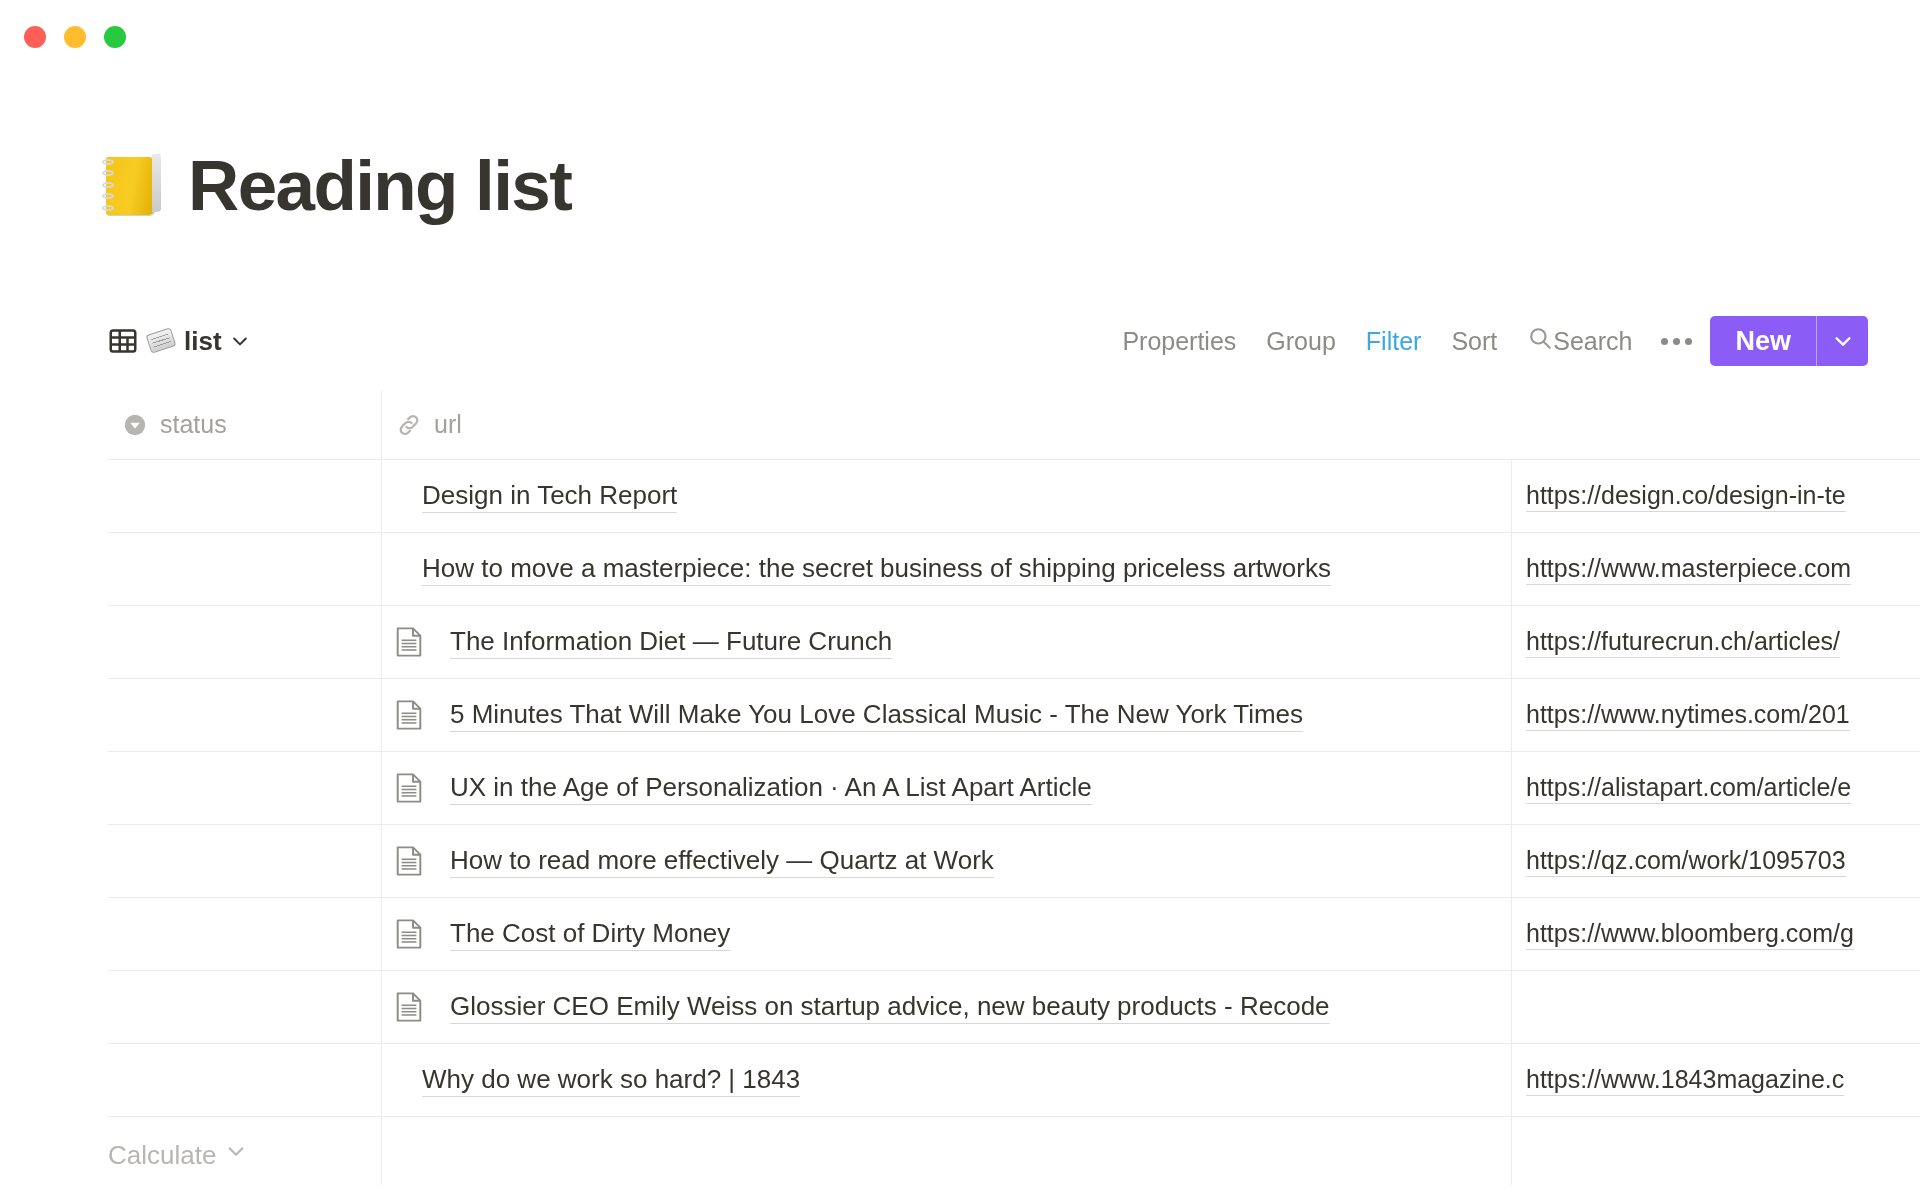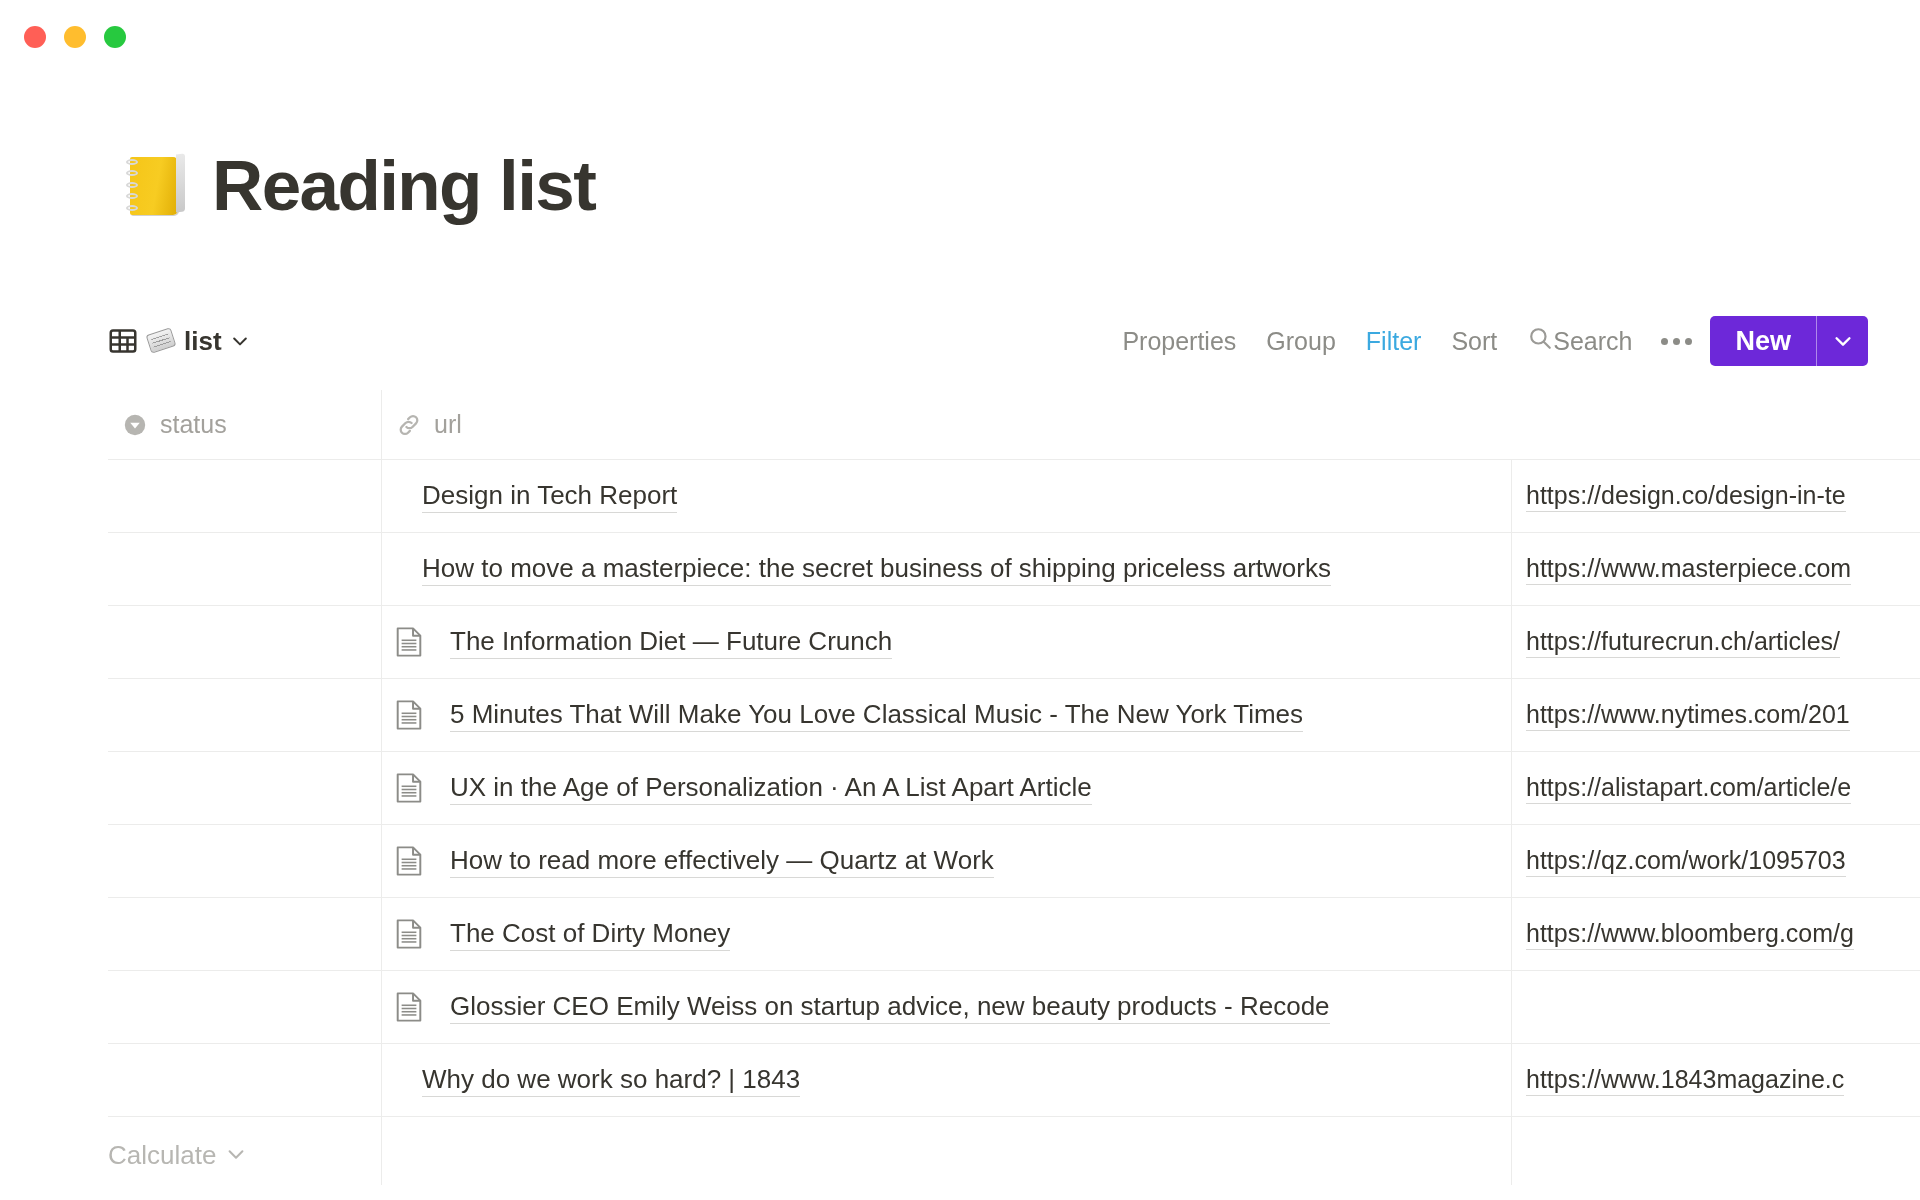"Reading list" .page-header { left: 124px -> 100px }
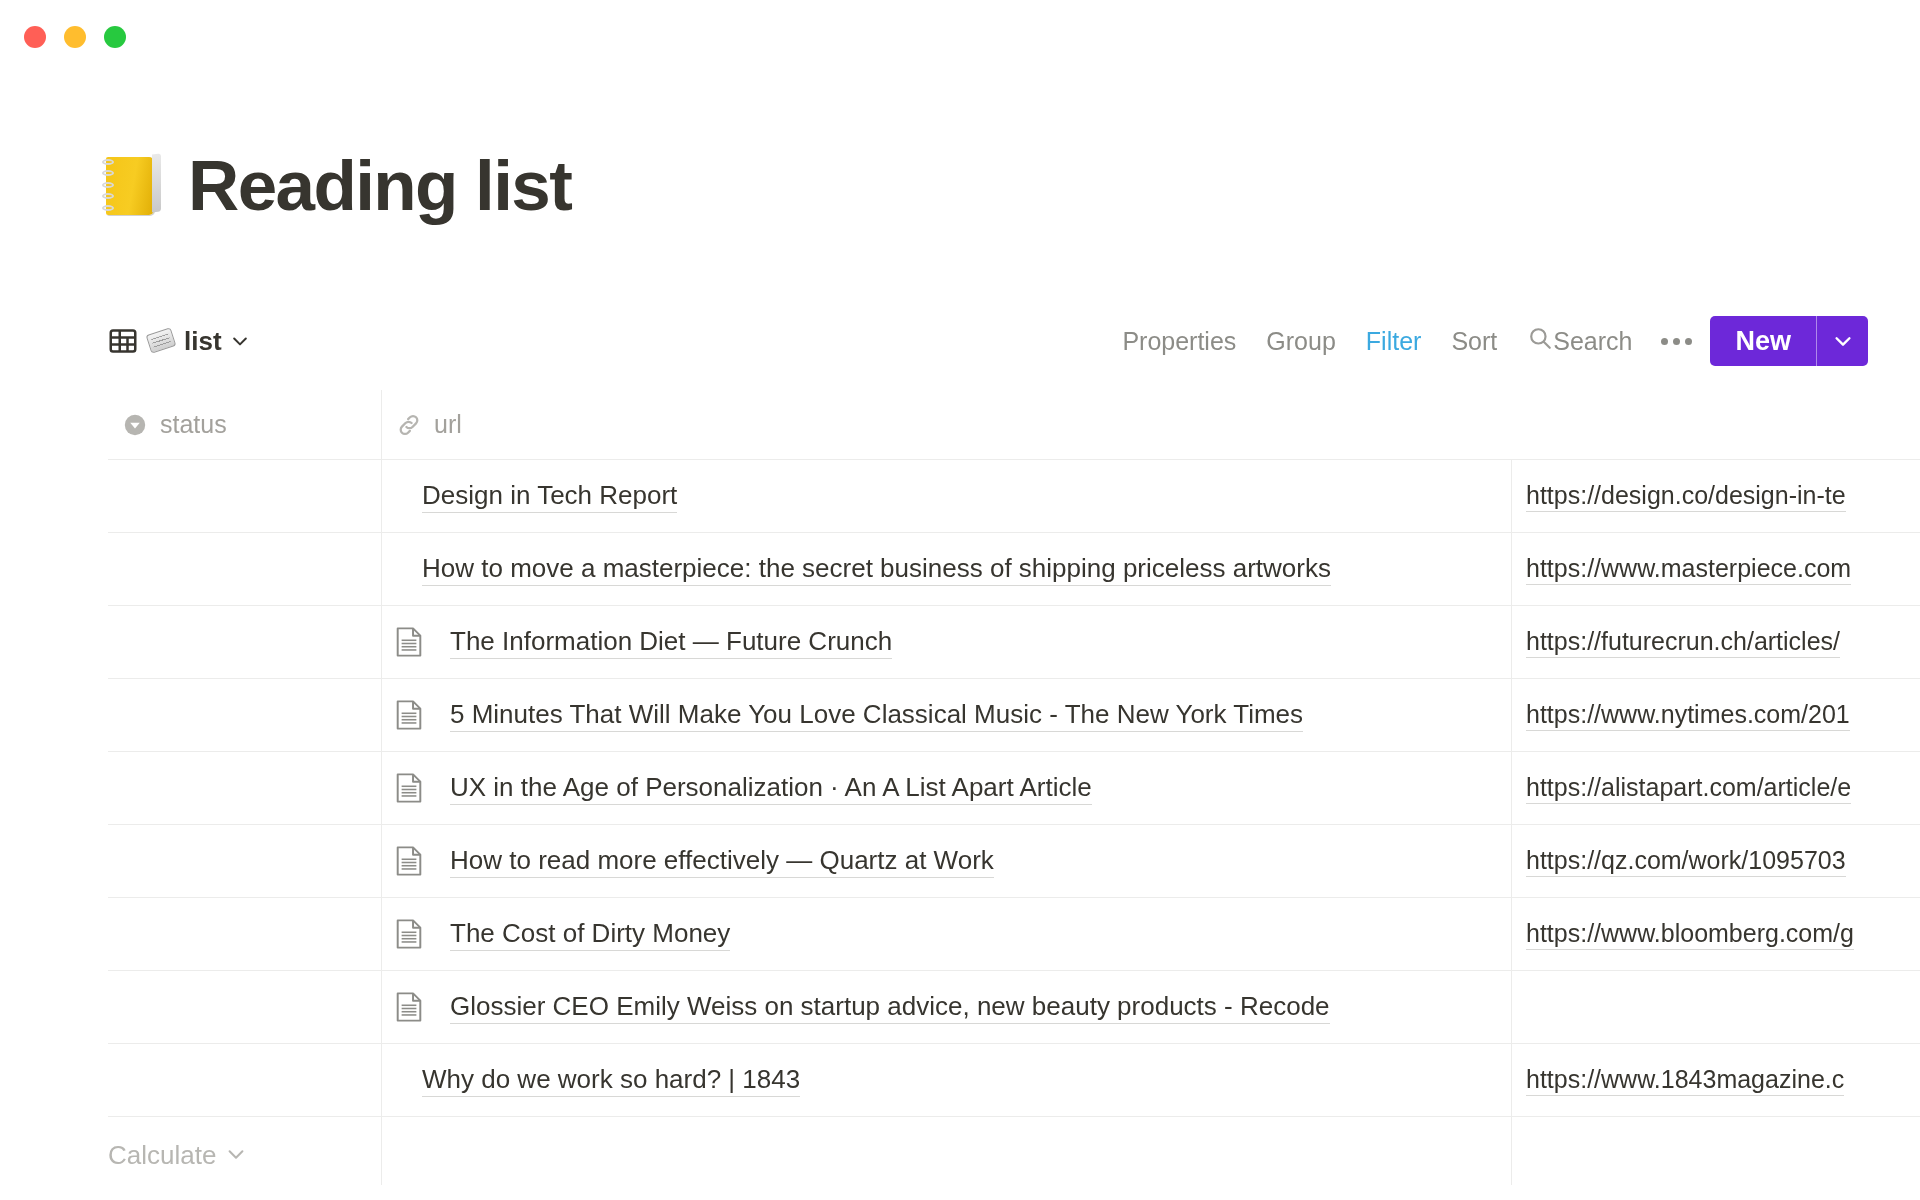"New" .new-btn { background: #6d28d9 -> #8b5cf6 }
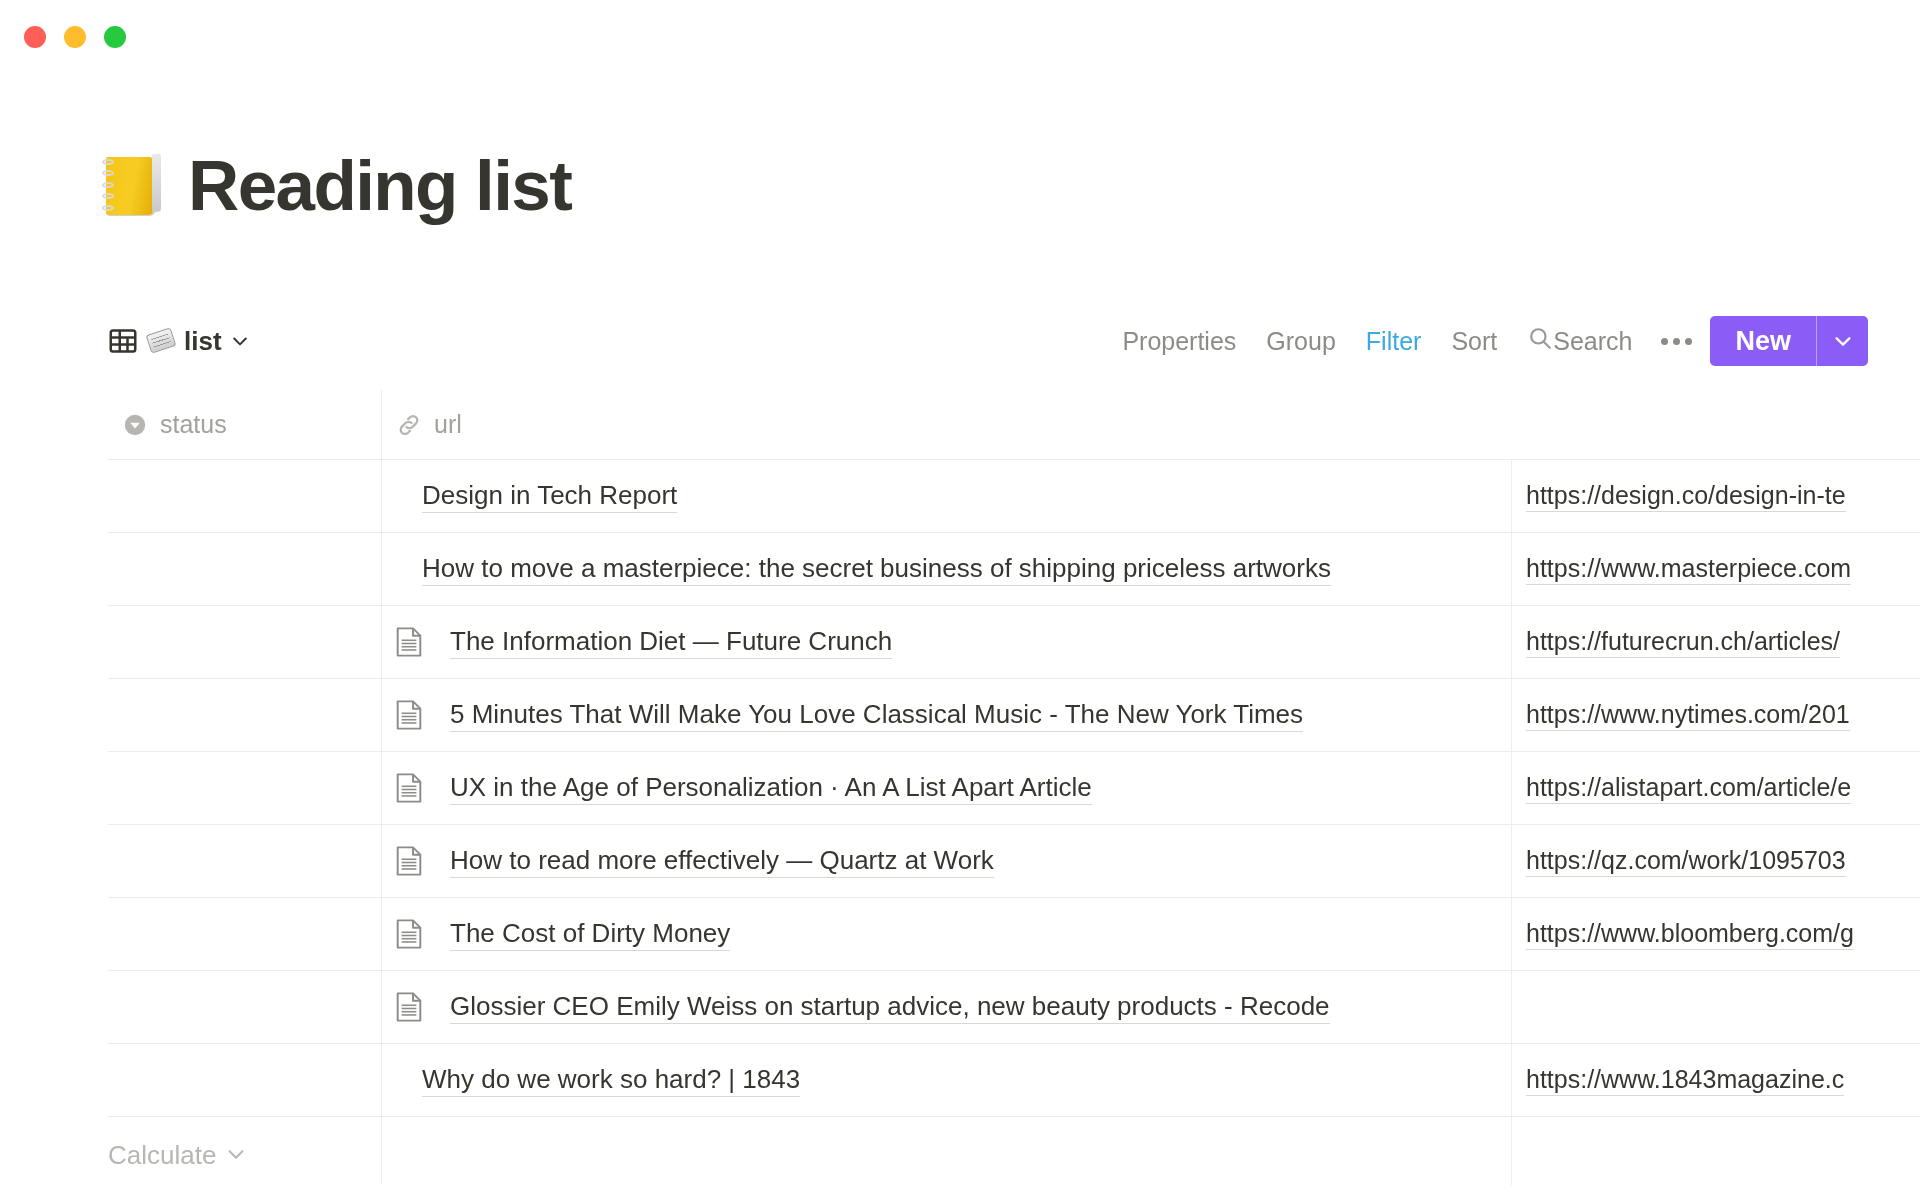"Calculate" .footer { align-items: center -> flex-start }
